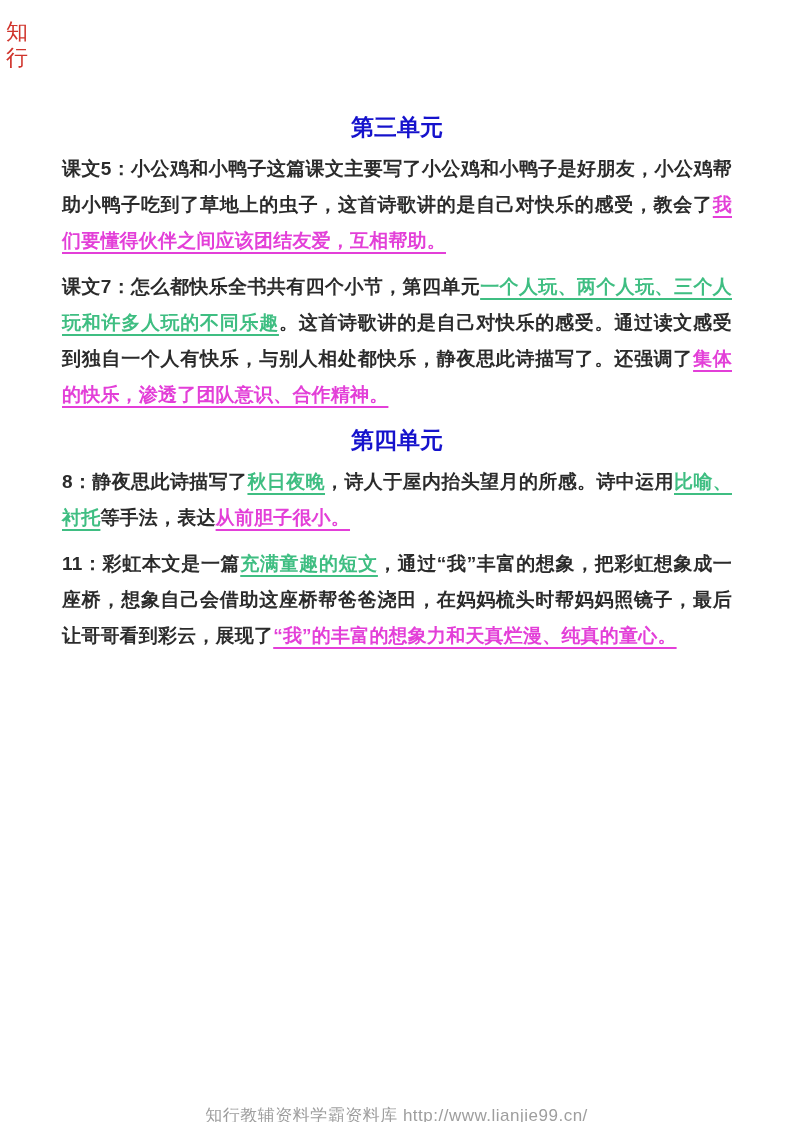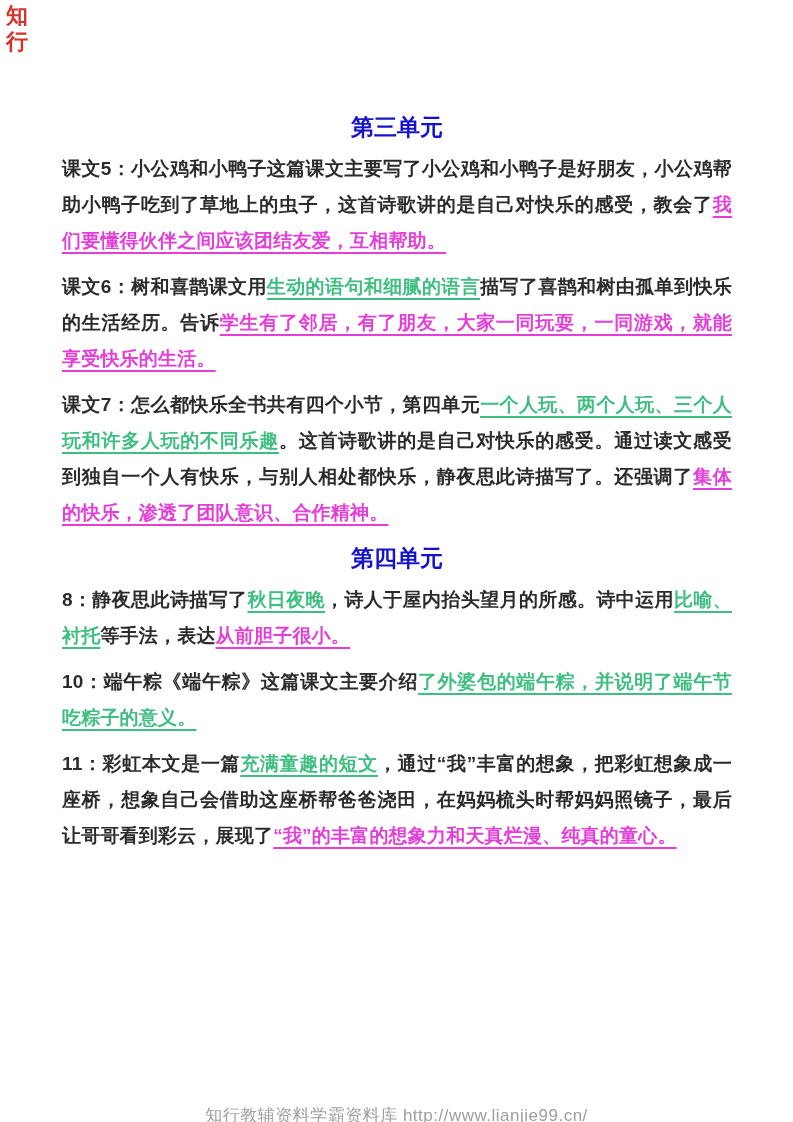"知行" .corner-stamp { font-weight: bold -> normal; top: 3px -> 19px }
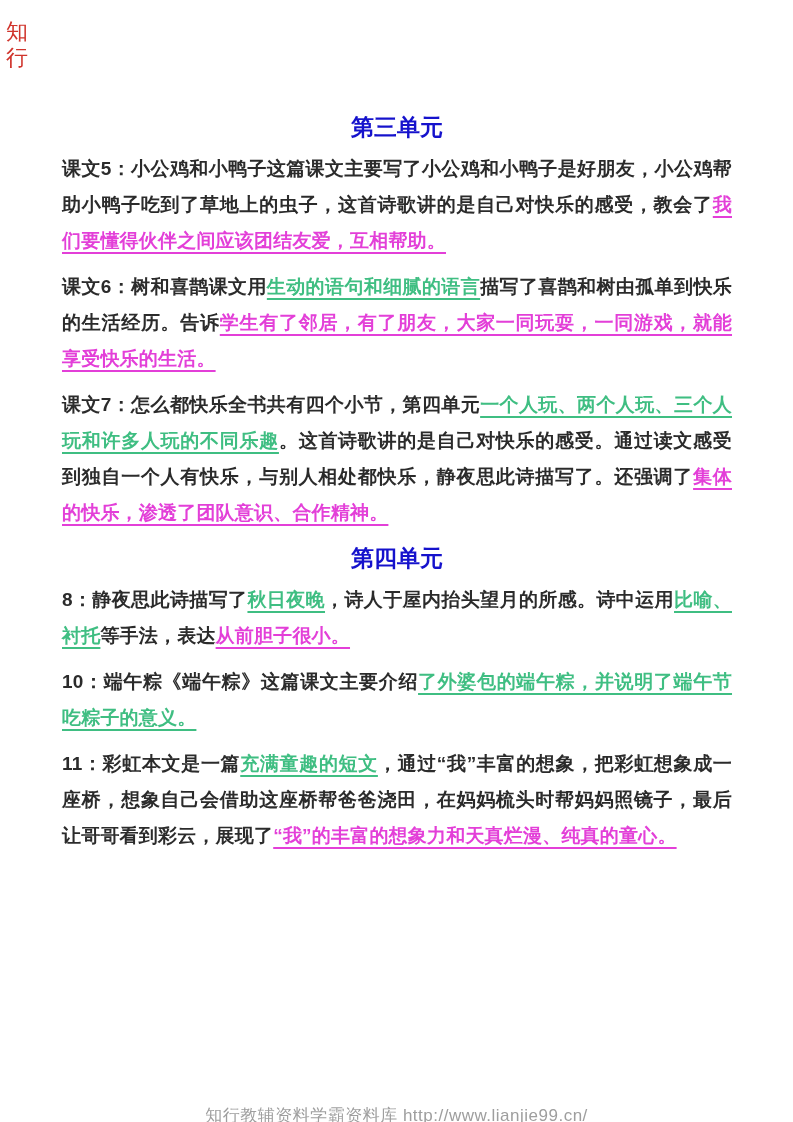"课文6：树和喜鹊课文用生动的语句和细腻的语言描写了喜鹊和树由孤单到快乐的生活经历" p.para { html: <p><span>课文6：树和喜鹊课文用</span><span>生动的语句和细腻的语言</span><span>描写了喜鹊和树由孤单到快乐的生活经历。告诉</span><span>学生有了邻居，有了朋友，大家一同玩耍，一同游戏，就能享受快乐的生活。 </span></p> -> none }
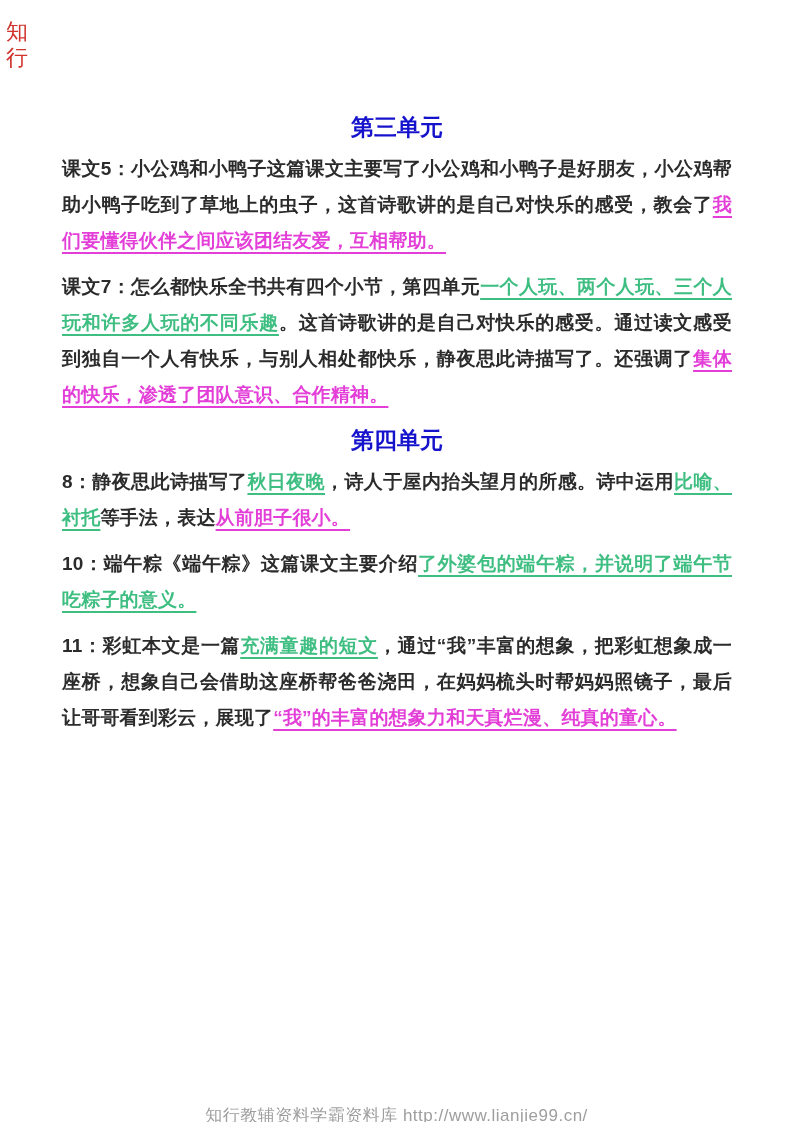"10：端午粽《端午粽》这篇课文主要介绍了外婆包的端午粽，并说明了端午节吃粽子的意" p.para { html: <p><span>10：端午粽《端午粽》这篇课文主要介绍</span><span>了外婆包的端午粽，并说明了端午节吃粽子的意义。 </span></p> -> none }
